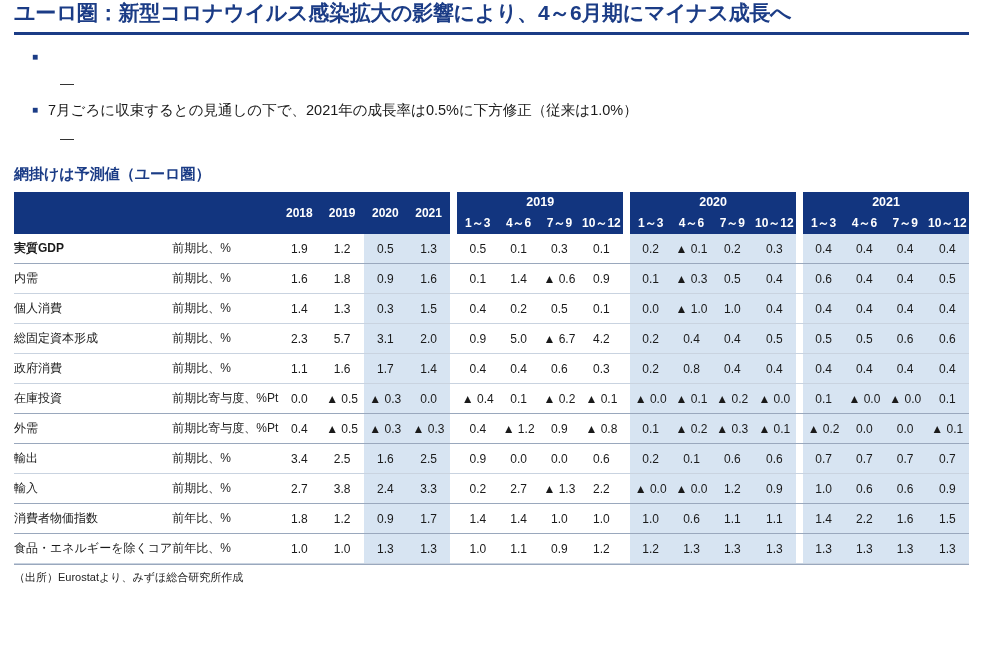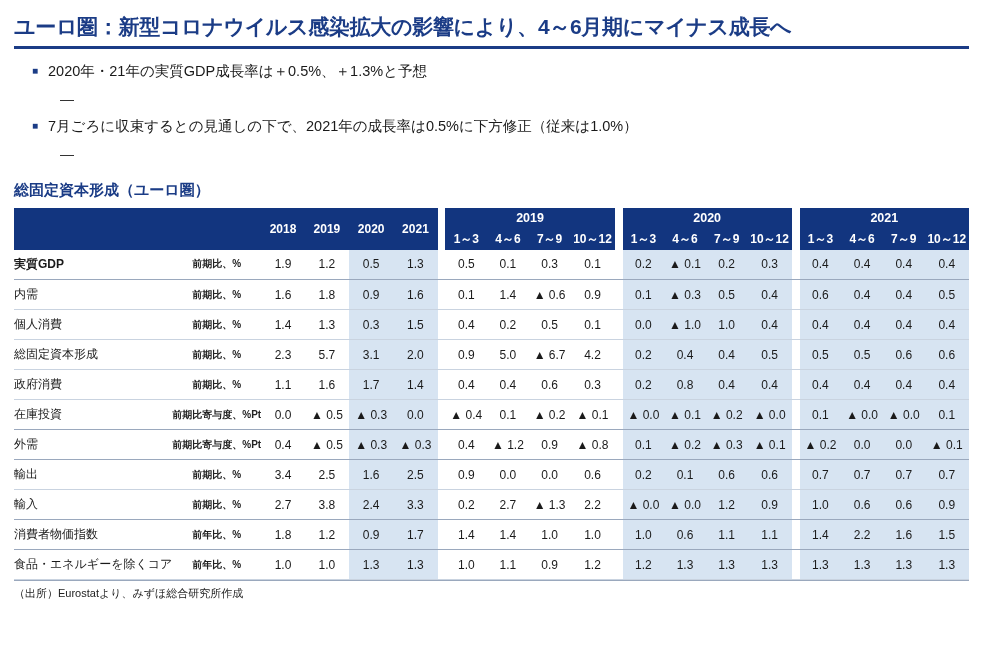"ユーロ圏：新型コロナウイルス感染拡大の影響により、4～6月期にマイナス成長へ" .title-wrap { padding-top: 14px -> none }
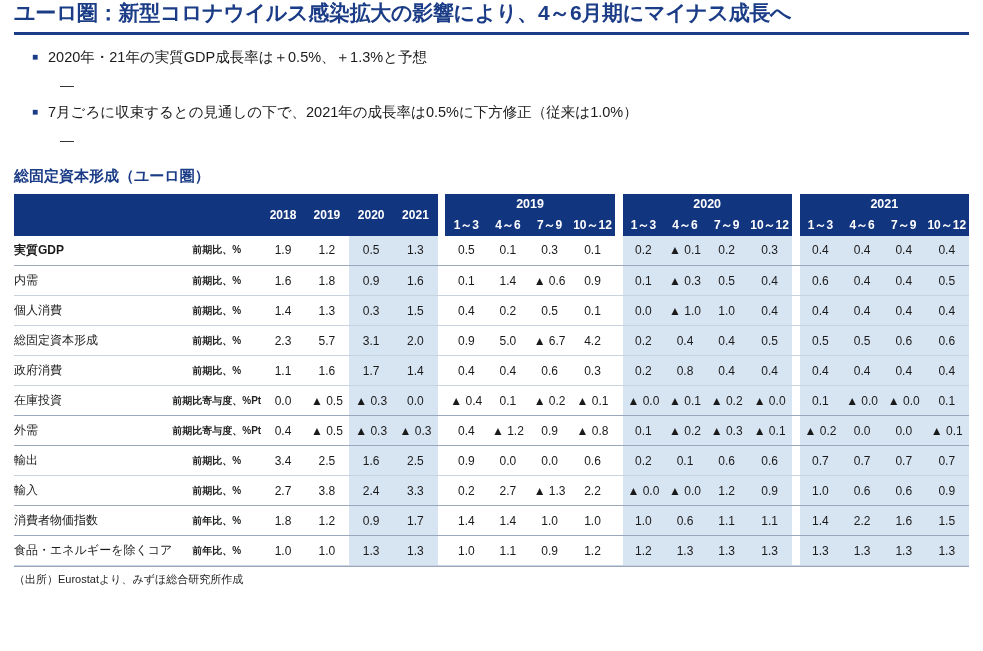"2020年・21年の実質GDP成長率は＋0.5%、＋1.3%と予想" span { html: <span>2020年・21年の実質GDP成長率は＋0.5%、＋1.3%と予想</span> -> none }
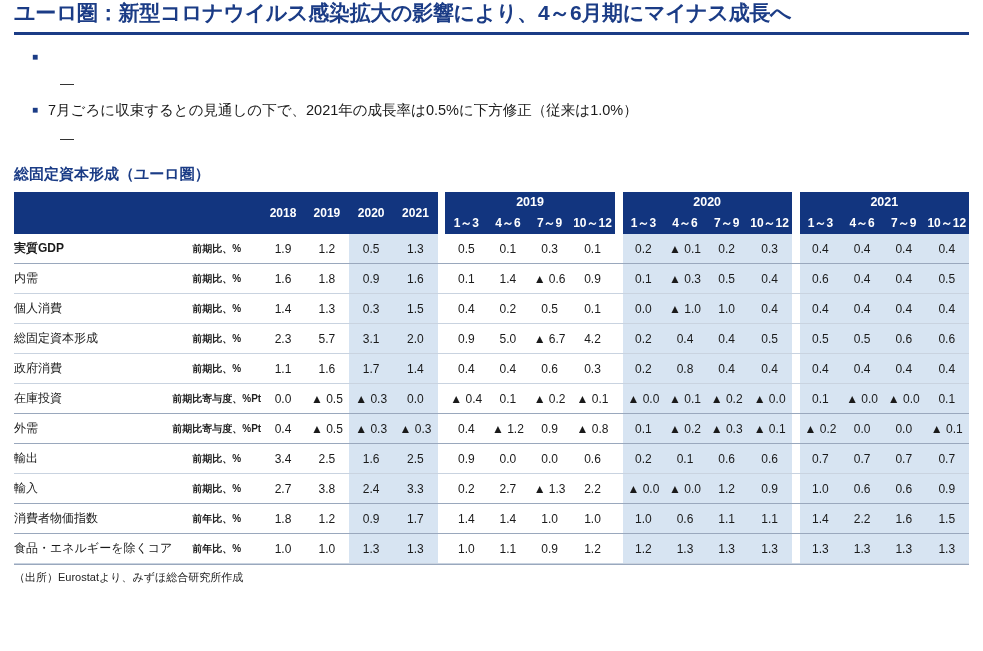"総固定資本形成（ユーロ圏）" div.section-head { text: 総固定資本形成 -> 網掛けは予測値 }
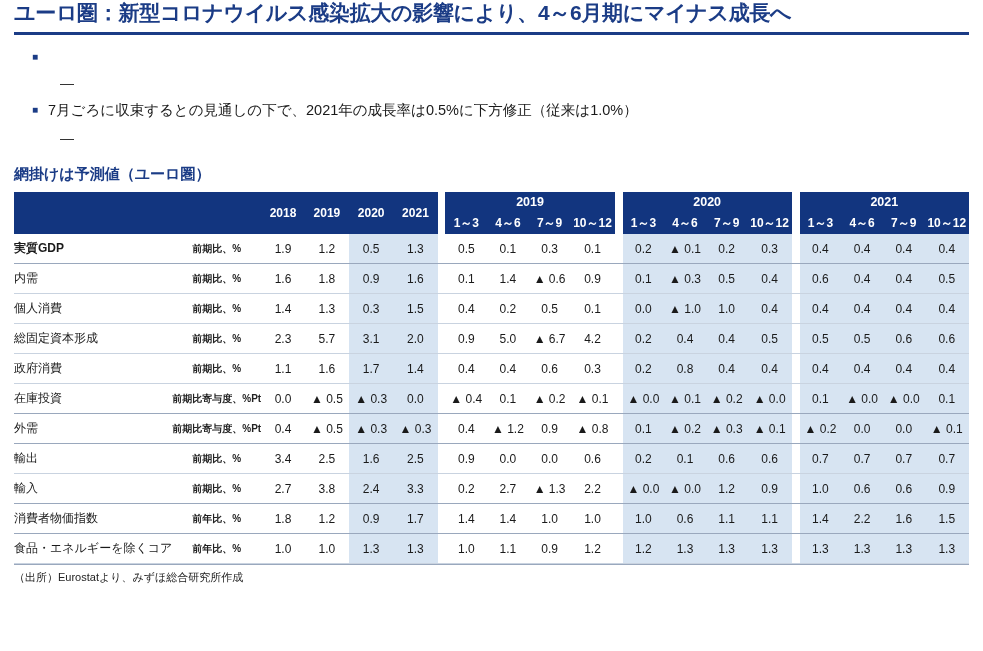"前期比、%" .unit { font-size: 10px -> 12px; font-weight: bold -> none; text-align: center -> left }
